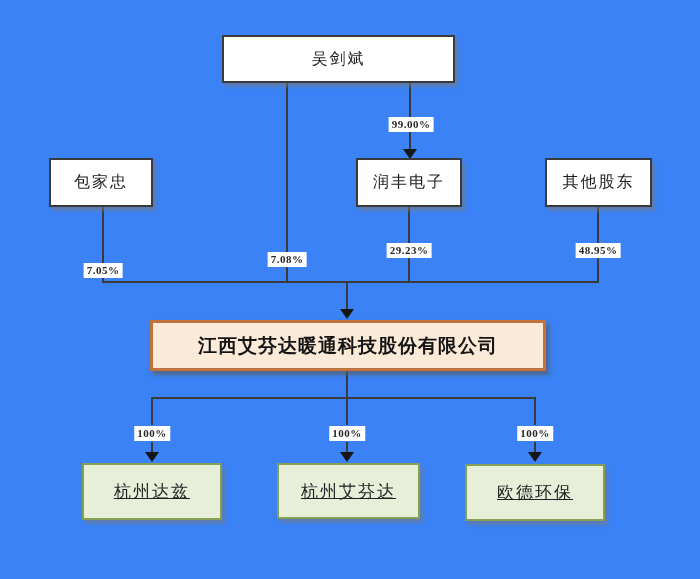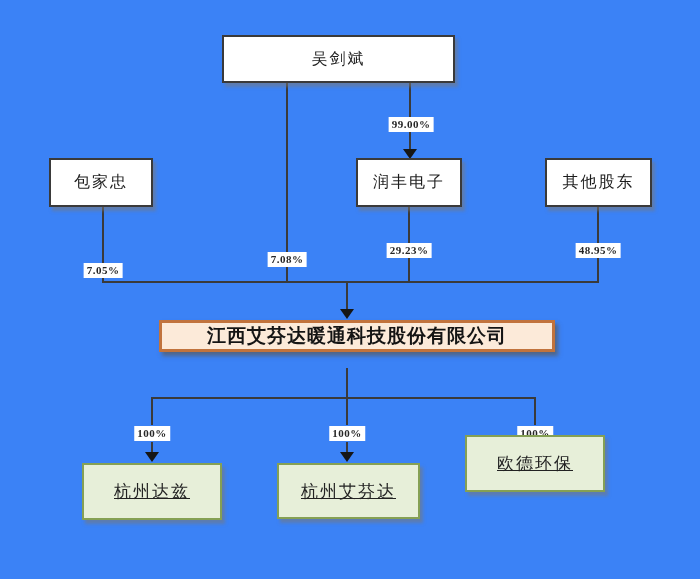"江西艾芬达暖通科技股份有限公司" div.node { height: 32px -> 51px; left: 159px -> 150px }
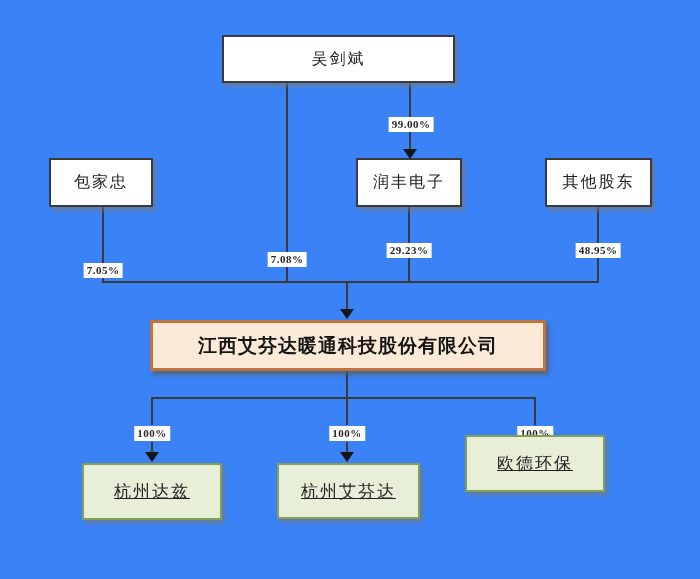"欧德环保" div.node { top: 435px -> 464px }
